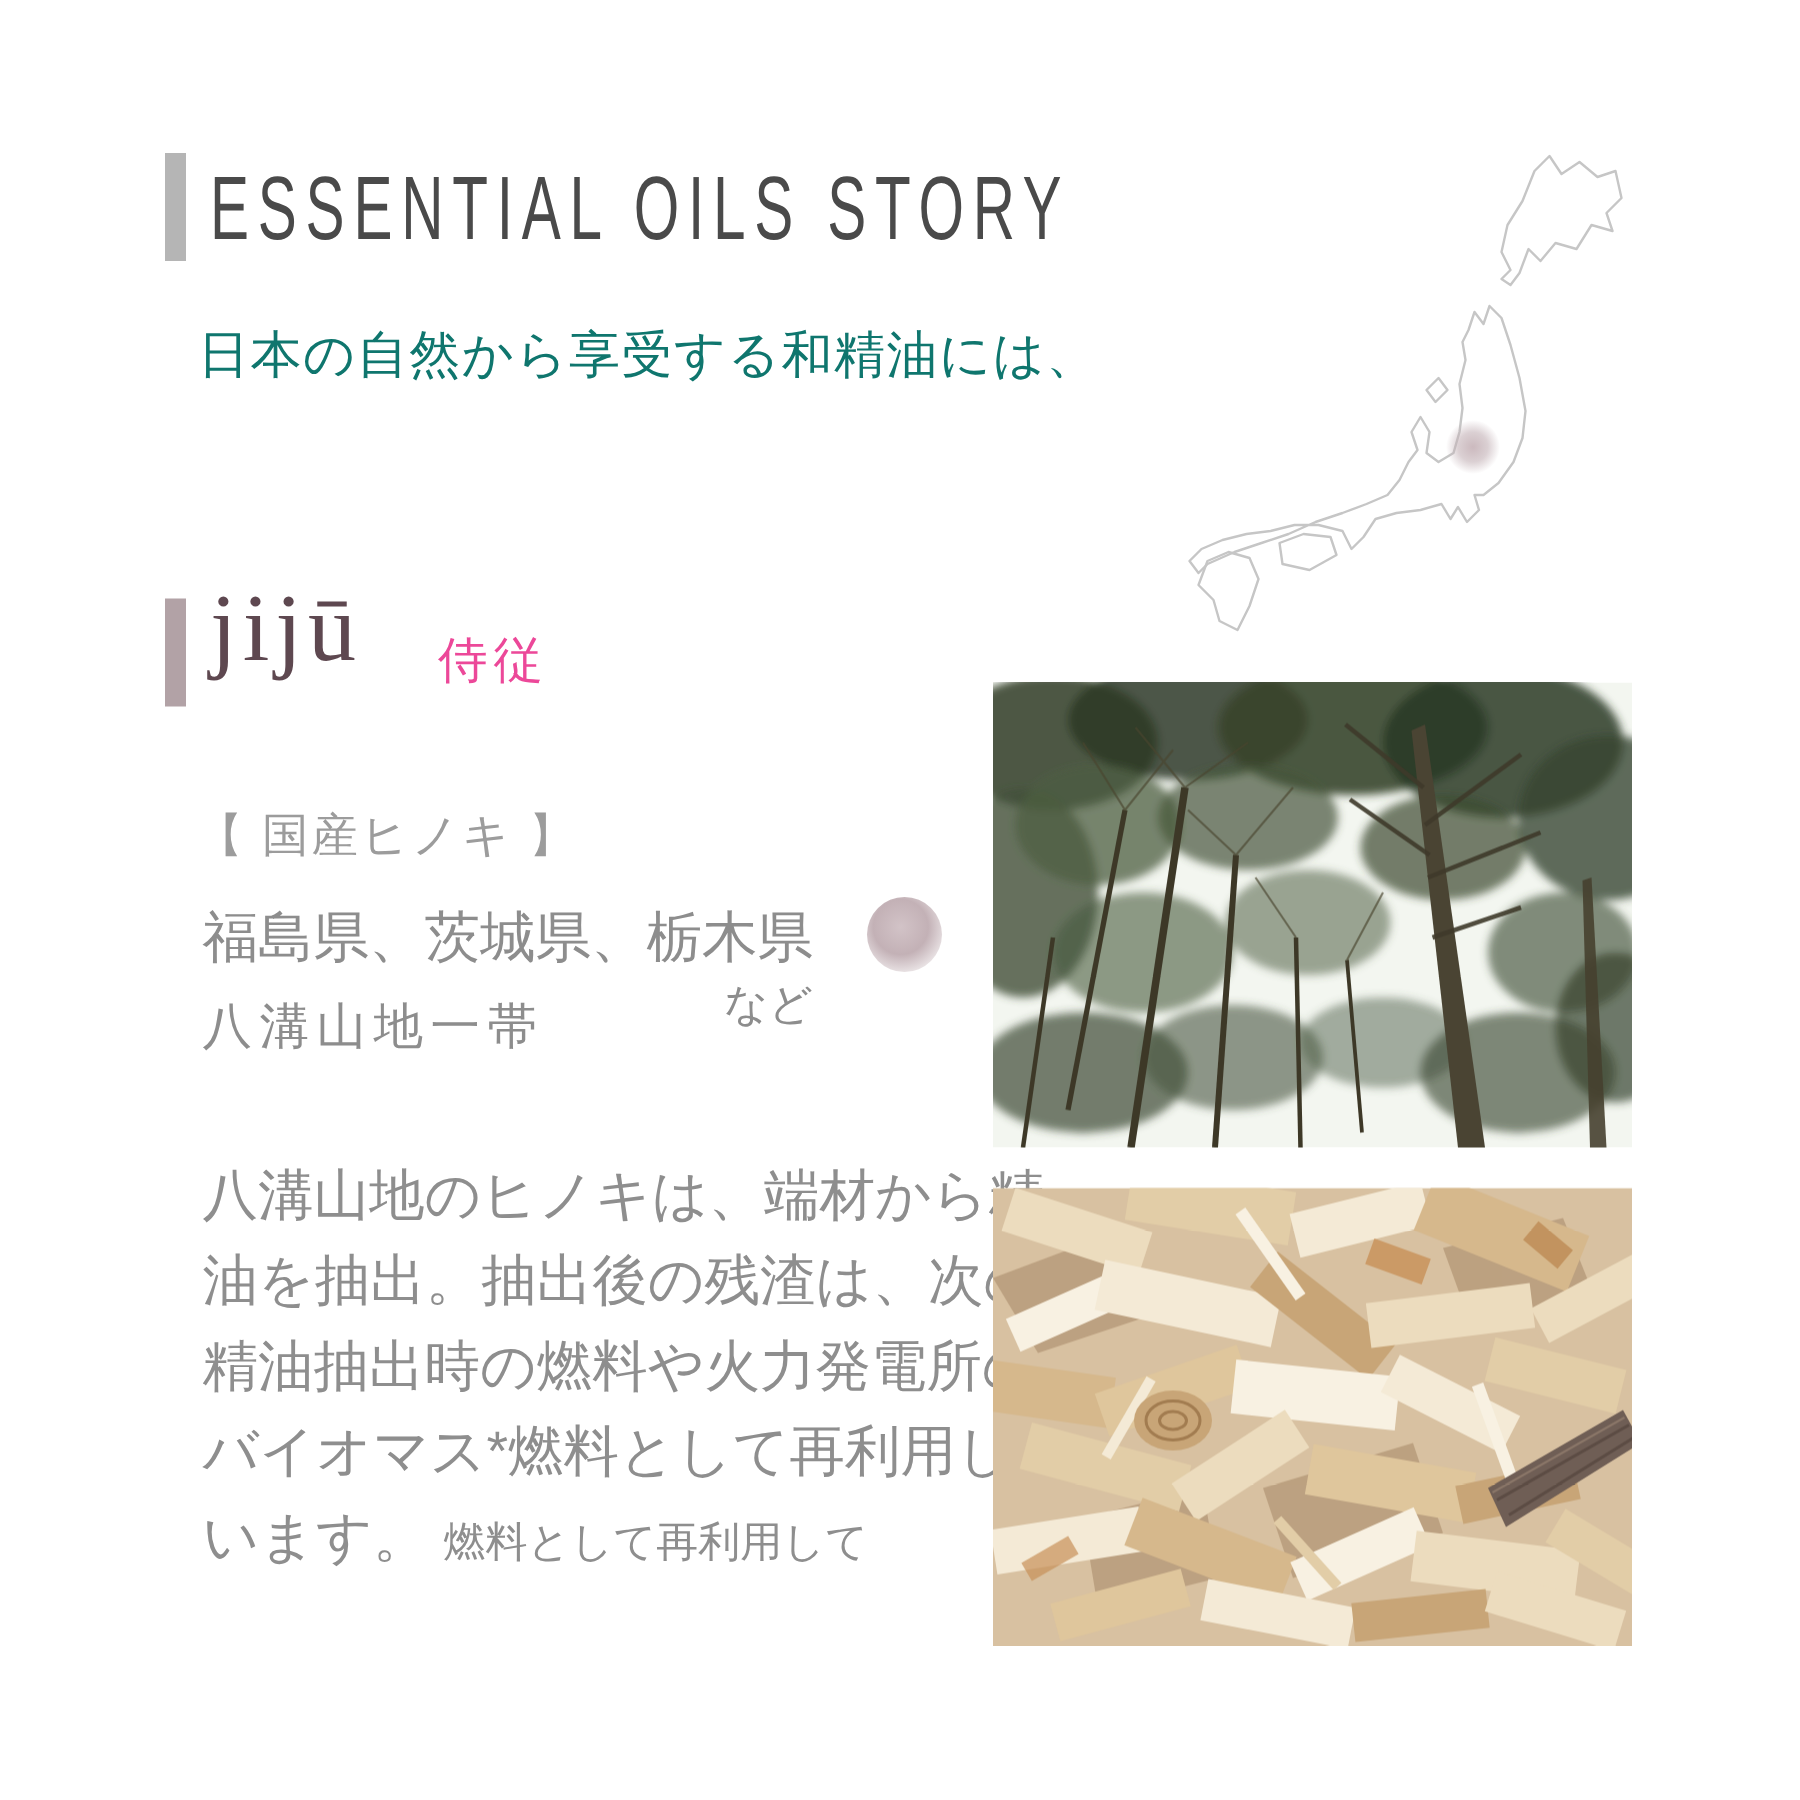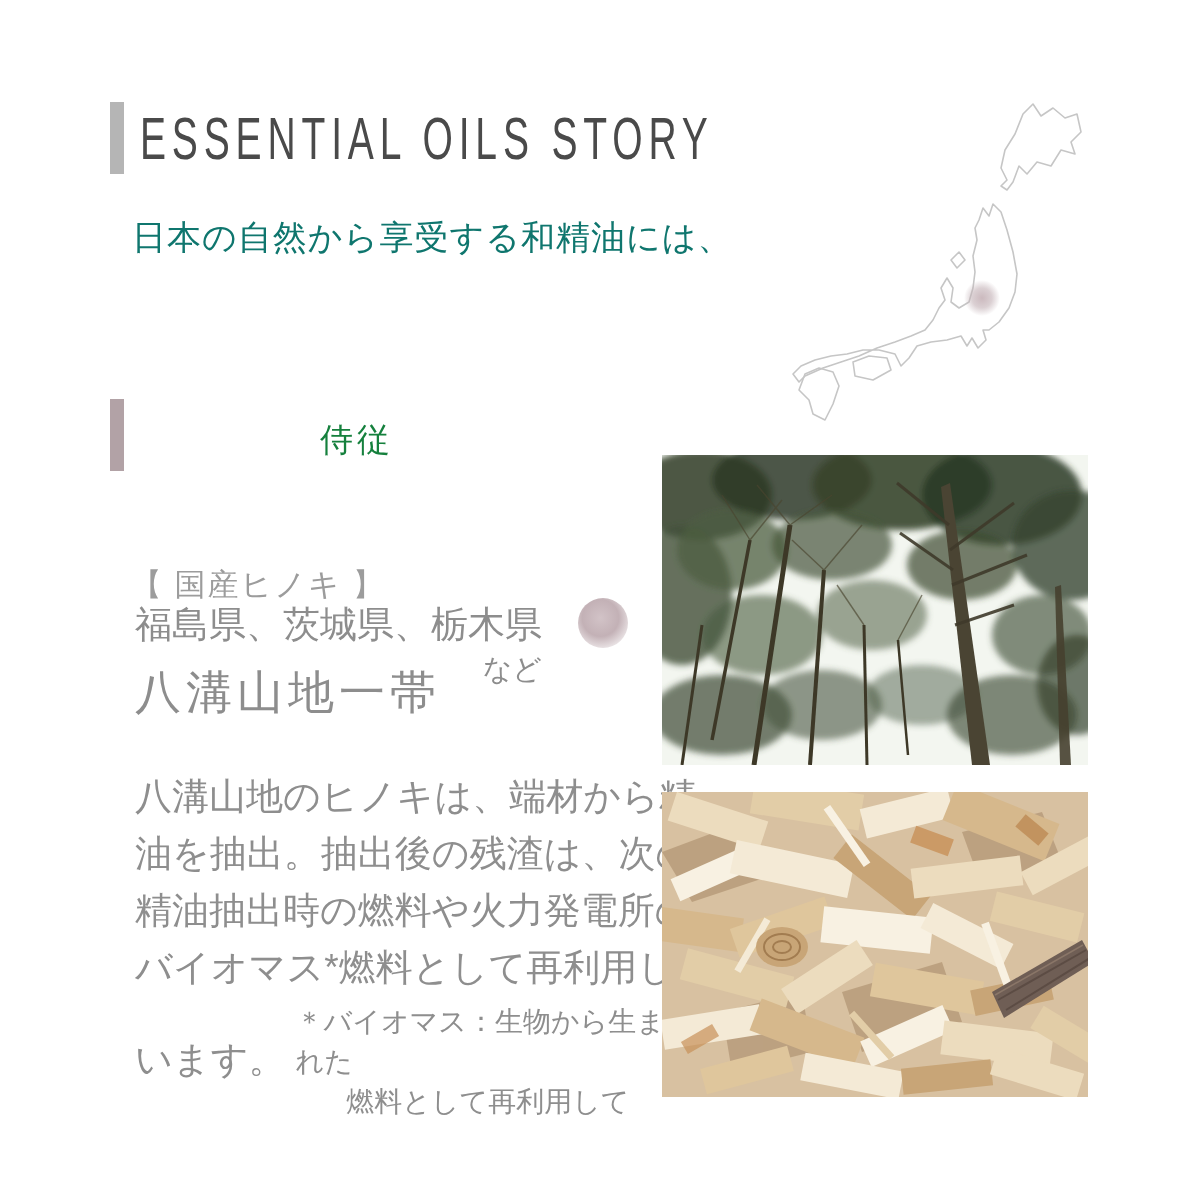"jijū" div { html: none -> <div>jijū</div> }
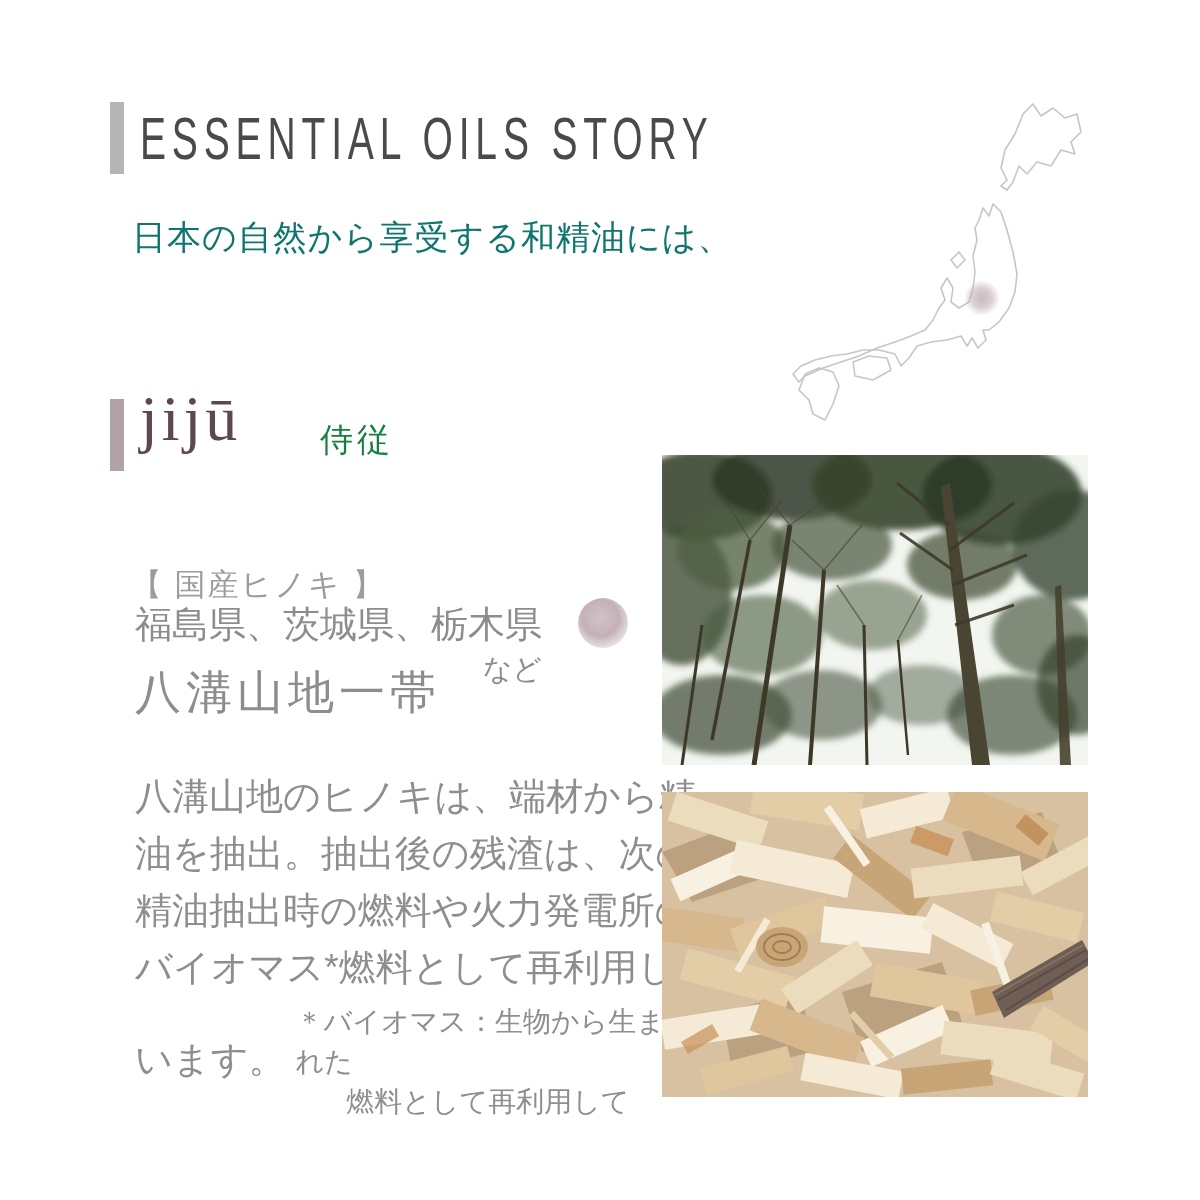"侍従" #brand-kanji { color: #15803d -> #ec4899; margin-left: 28px -> none }
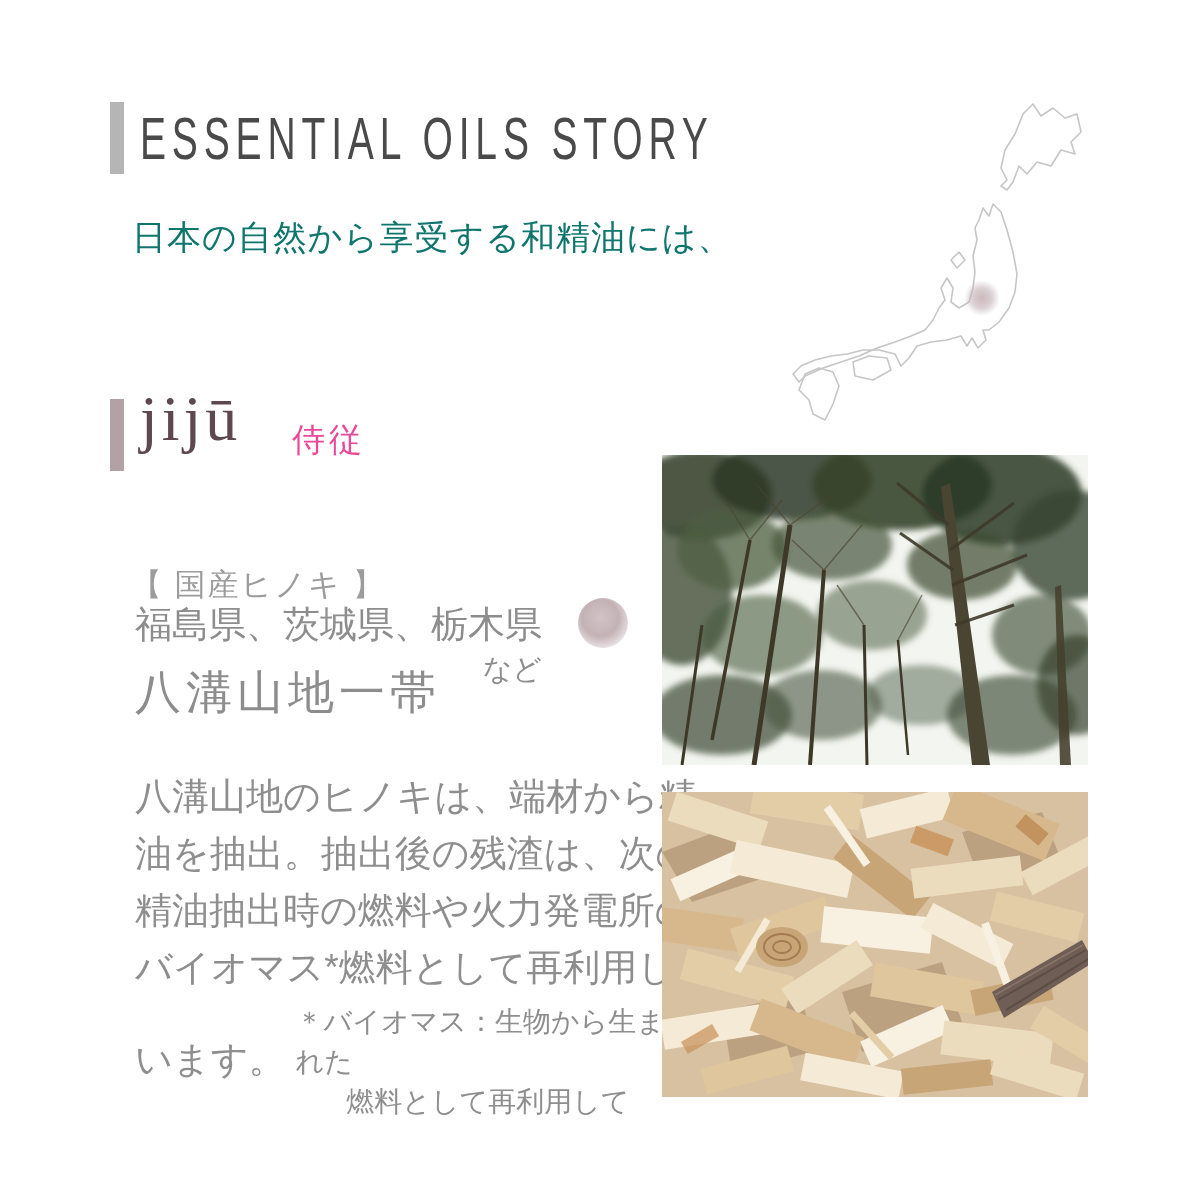"【 国産ヒノキ 】" #product-label { top: 564px -> 536px }
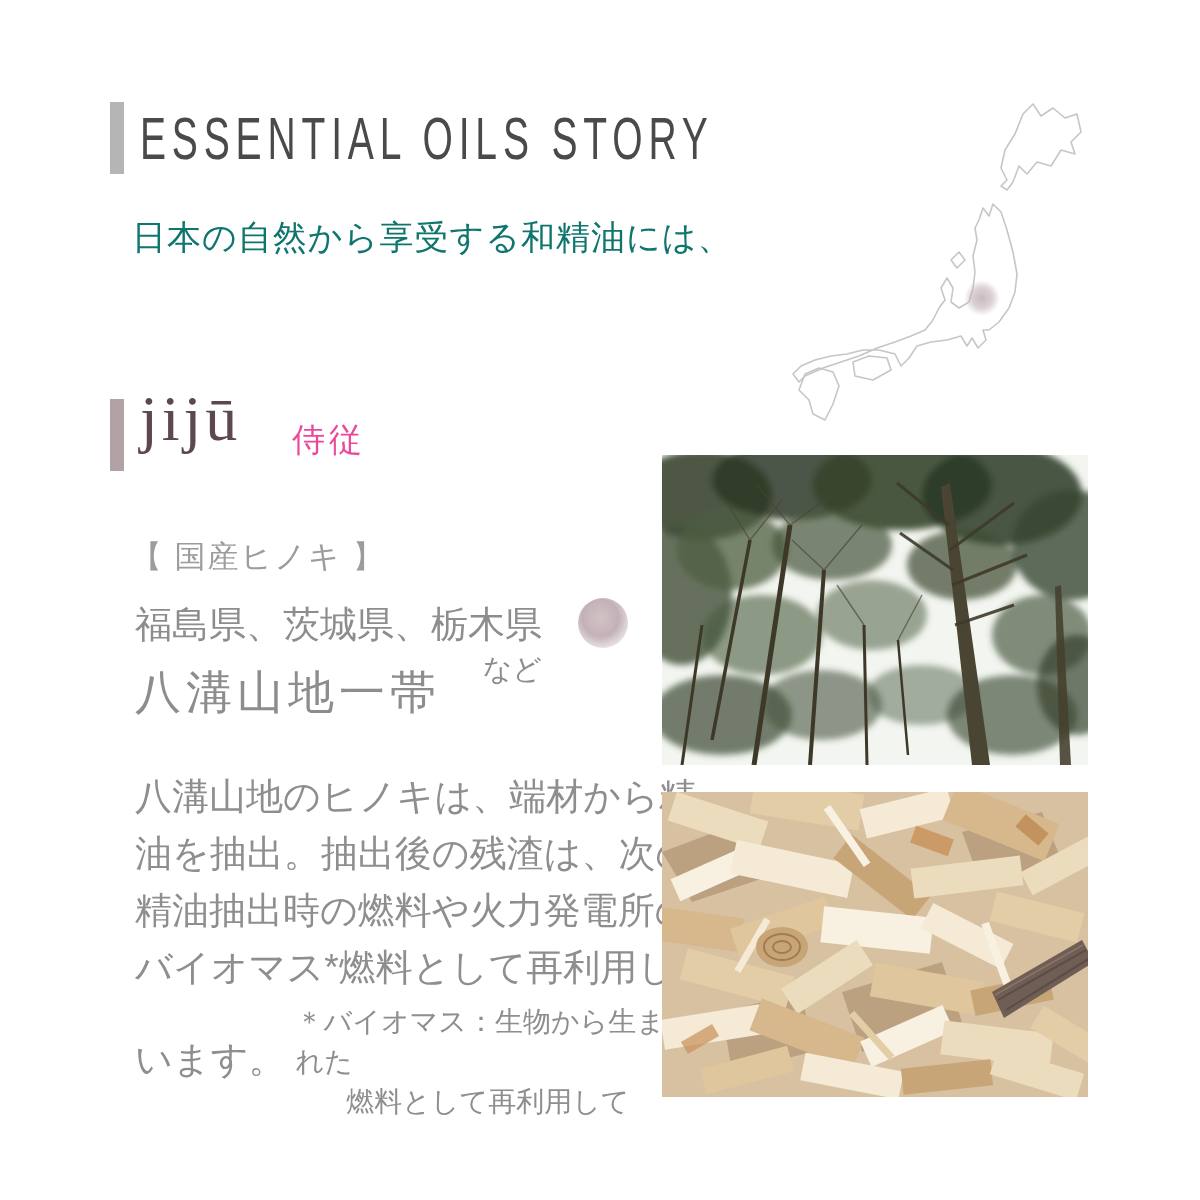"八溝山地一帯" #region-area { font-size: 46px -> 33px }
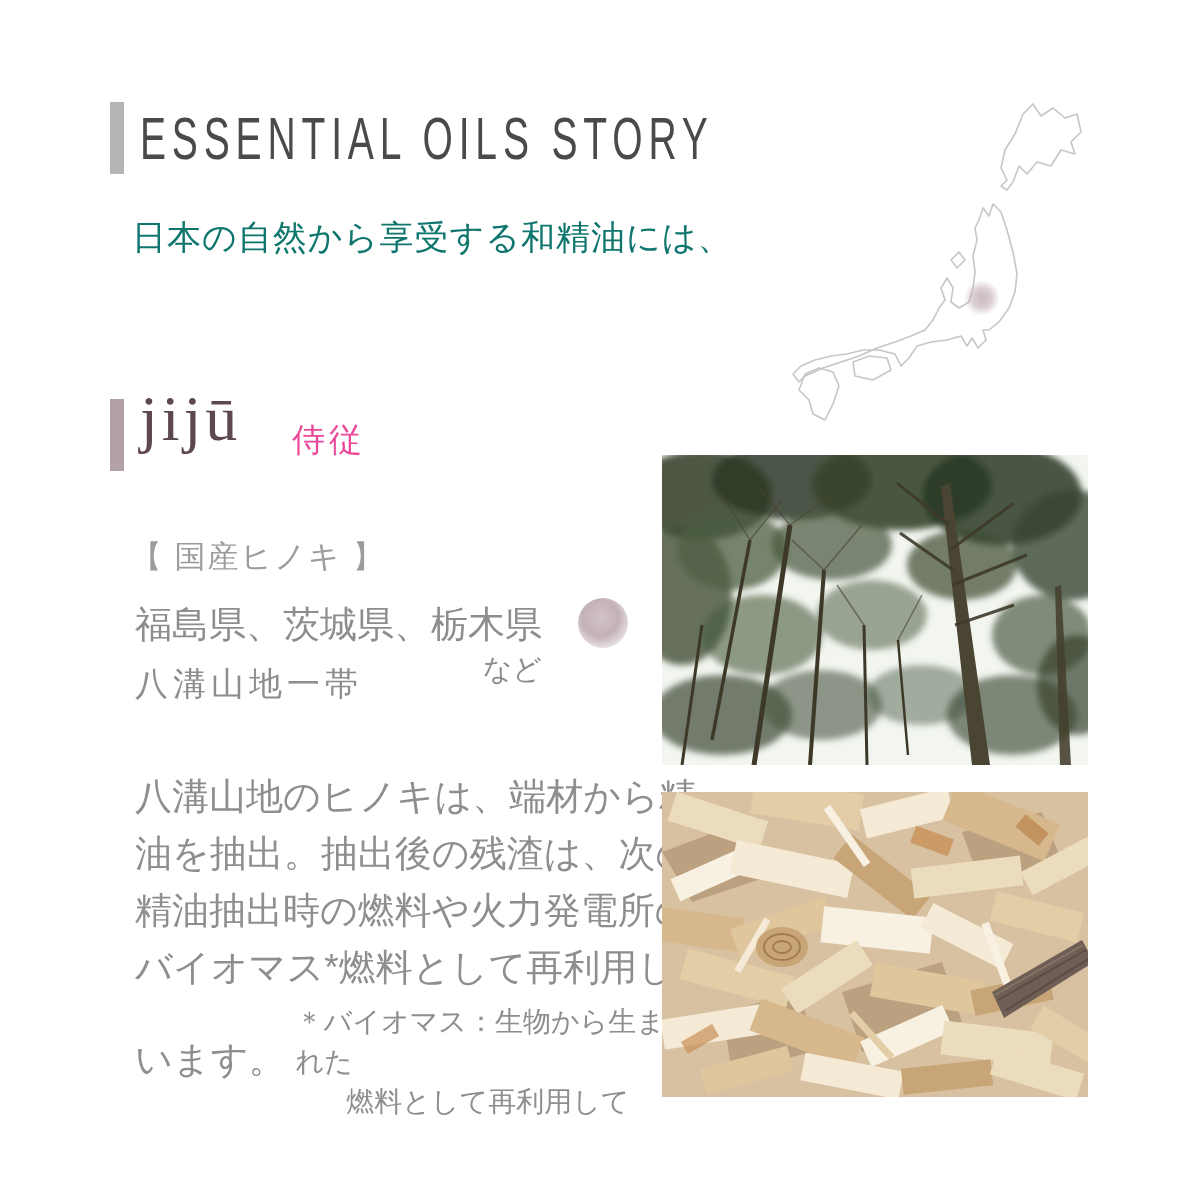"＊バイオマス：生物から生まれた" div { html: <div>＊バイオマス：生物から生まれた</div> -> none }
